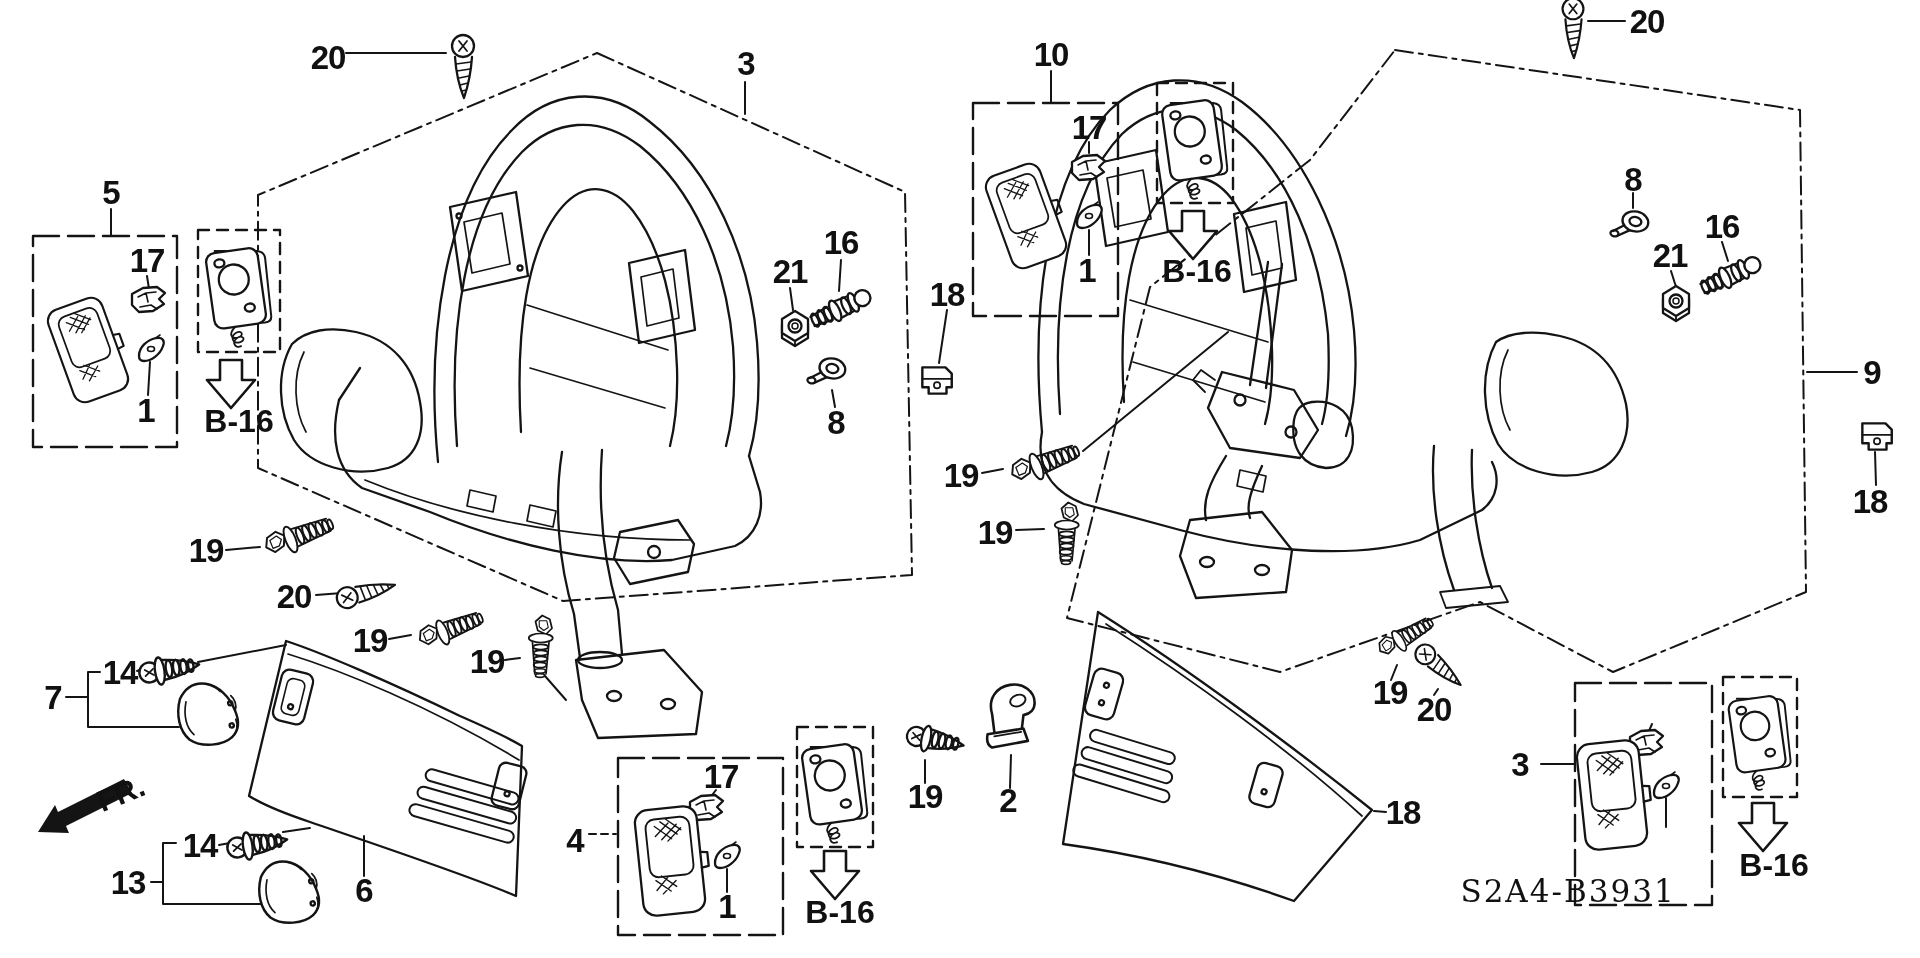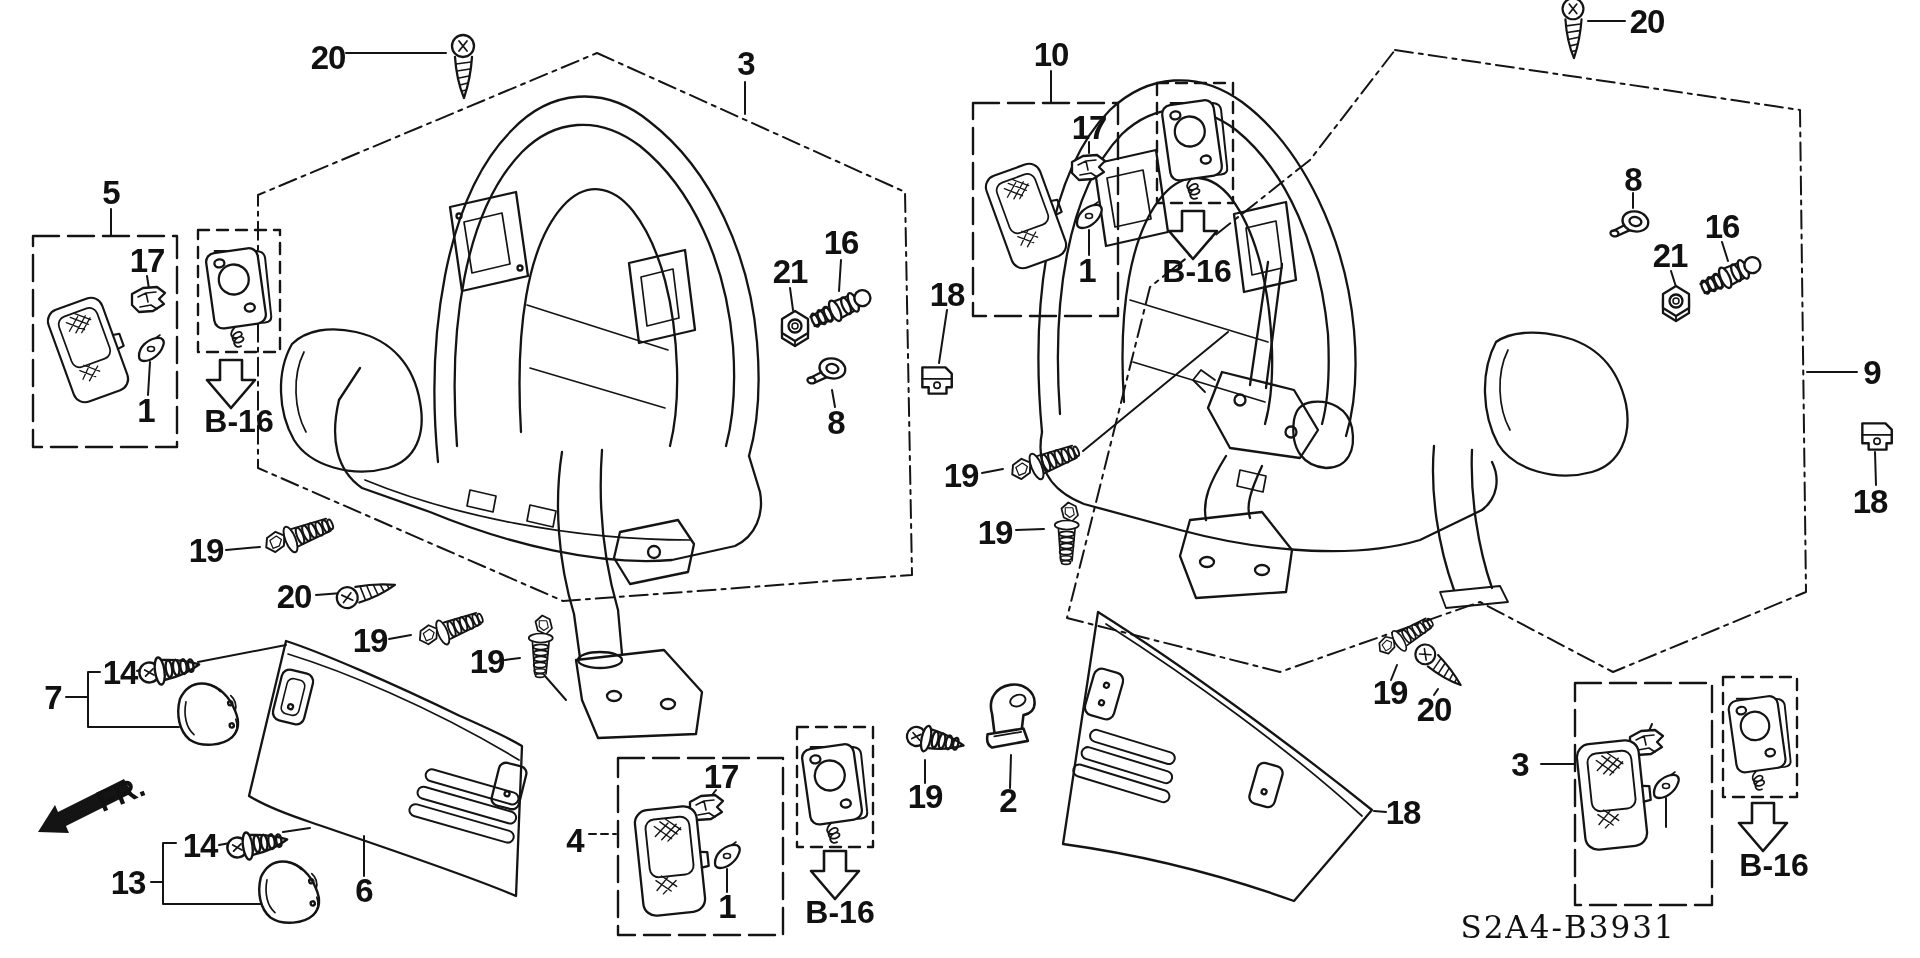"S2A4-B3931" div.part-code { top: 927px -> 891px }
